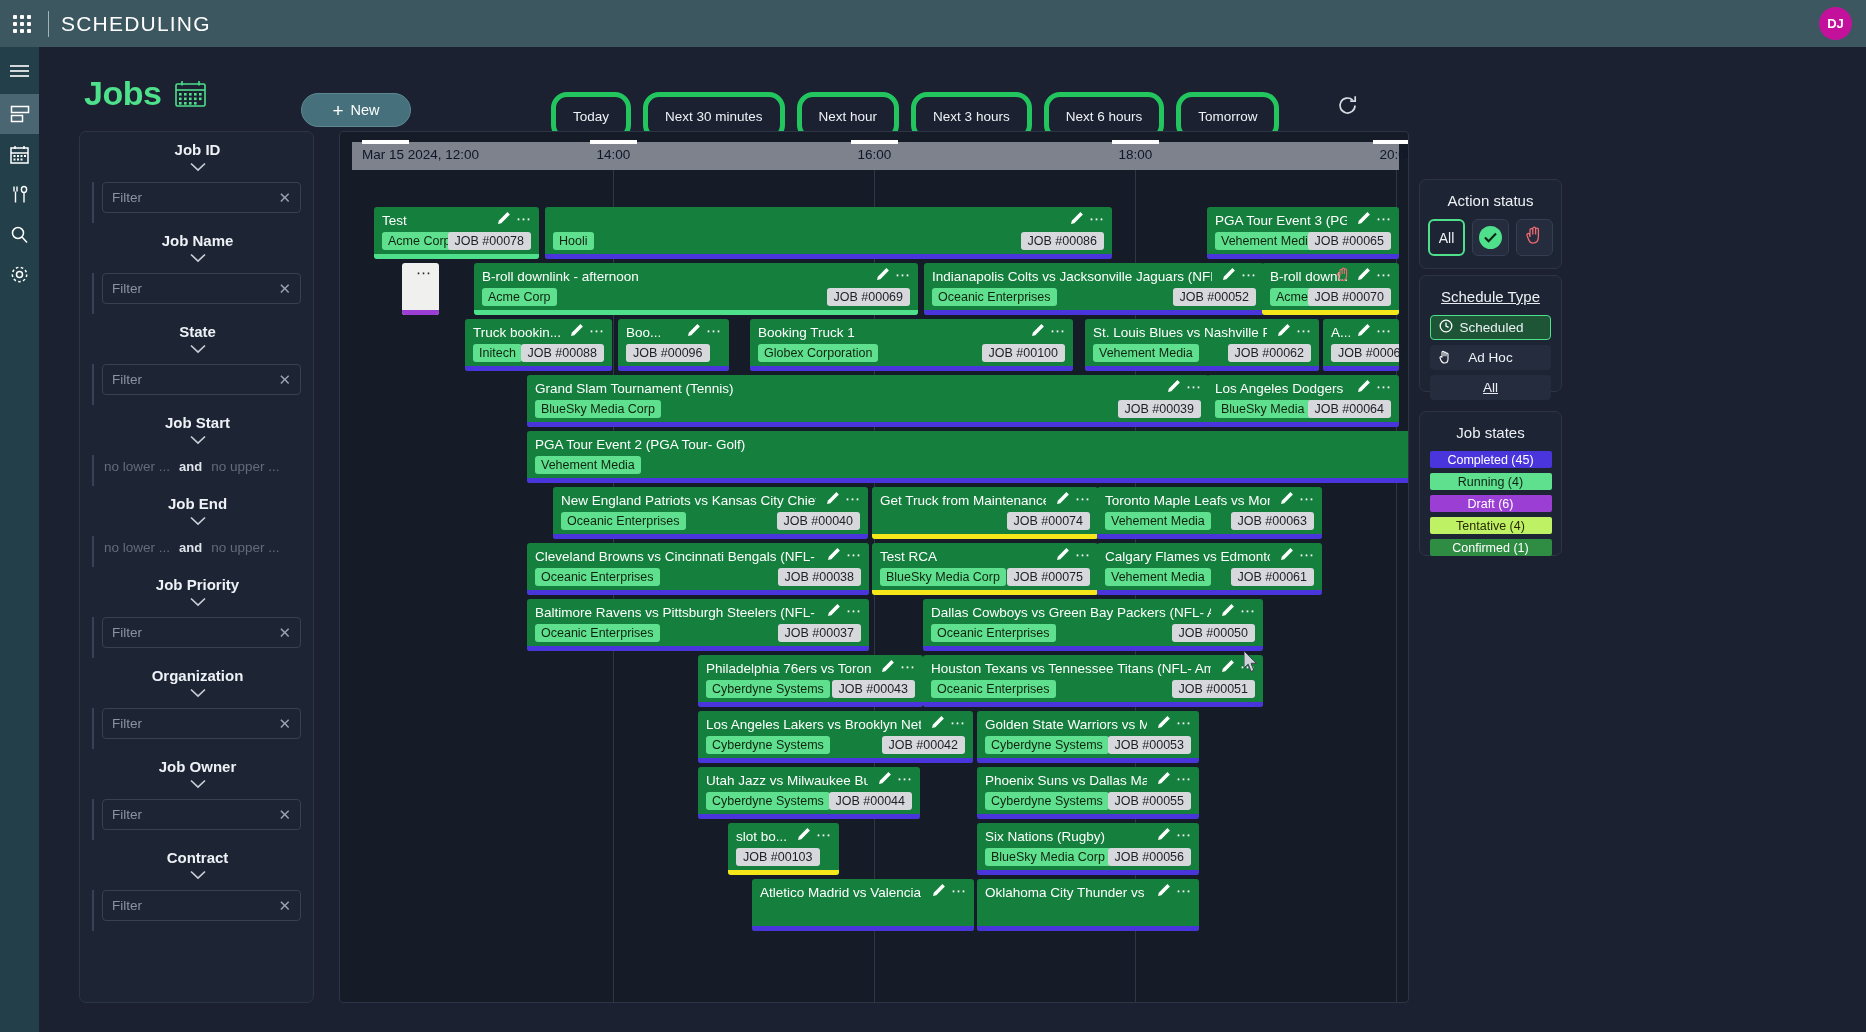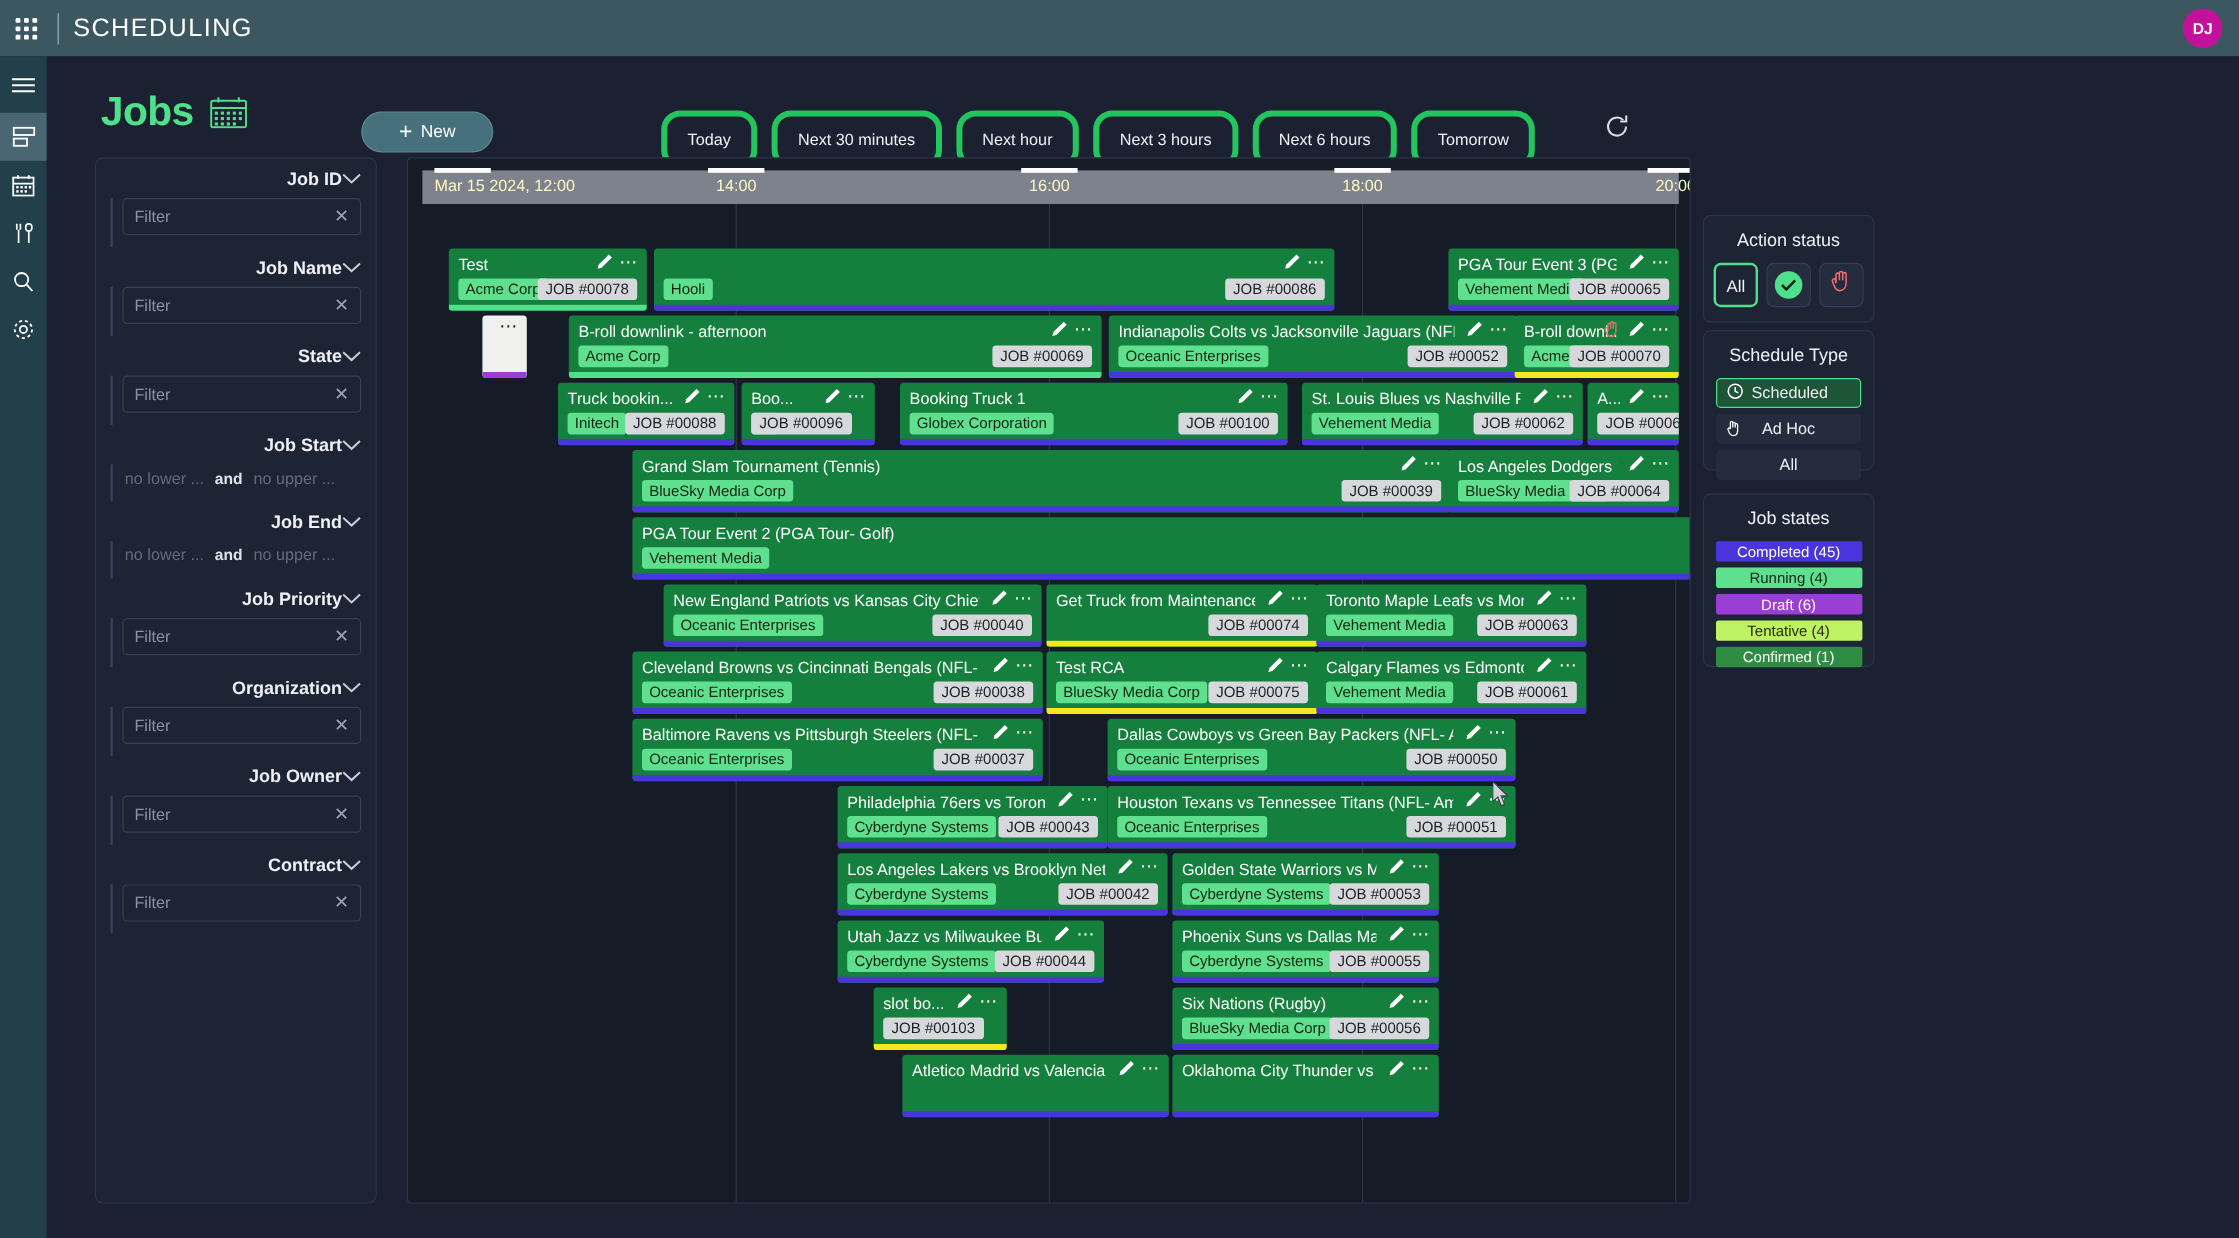"Job ID" .f-glabel { flex-direction: none -> column; justify-content: flex-end -> center }
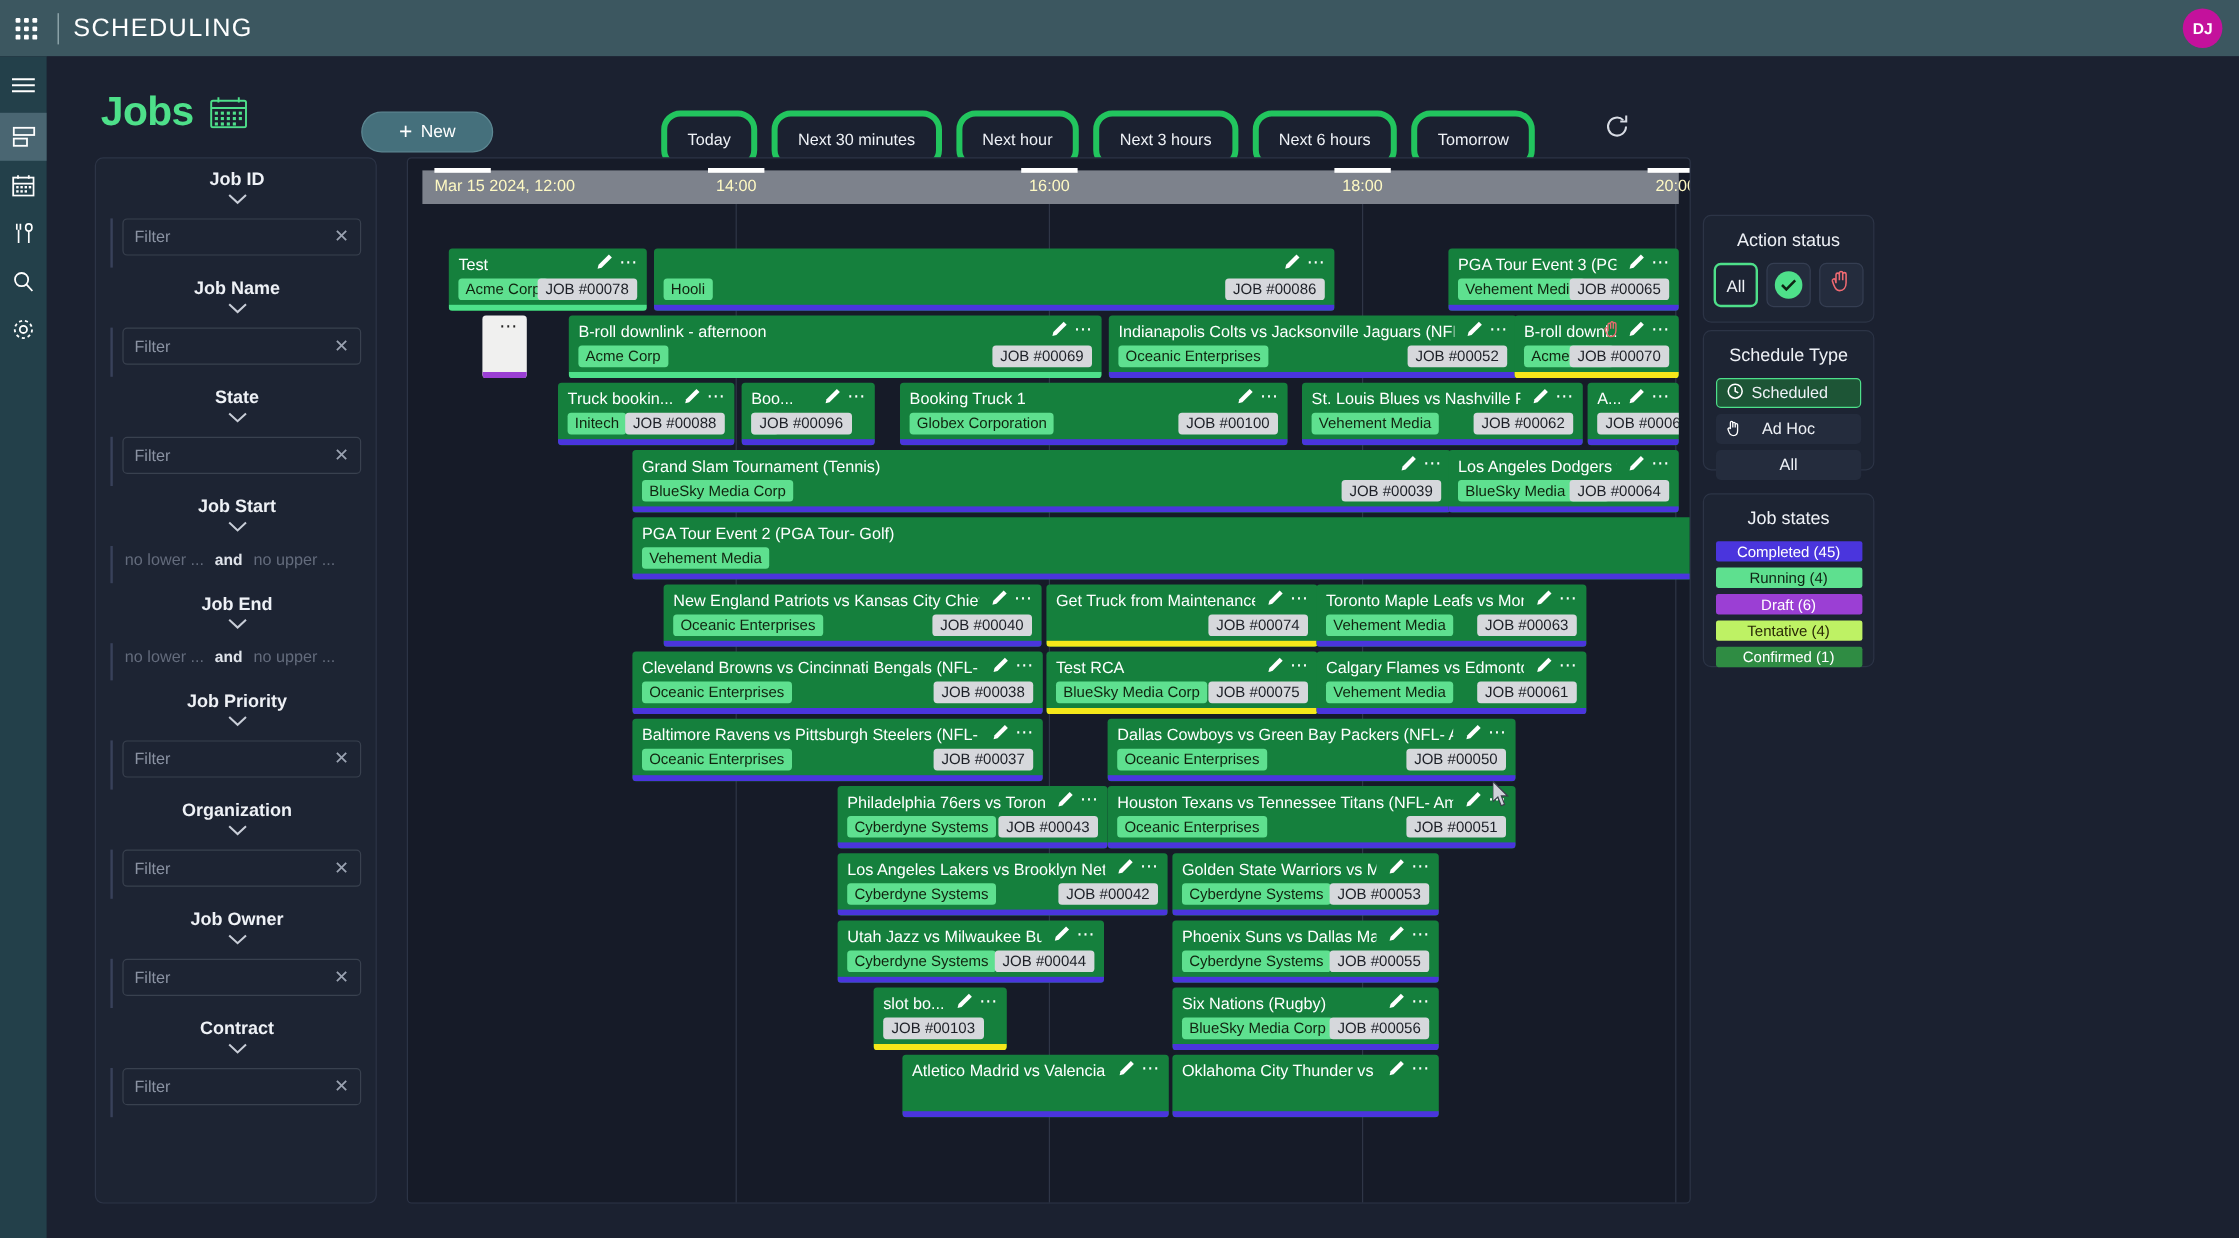"Mar 15 2024, 12:00" .tick .lbl { color: #fef9c3 -> #0f172a }
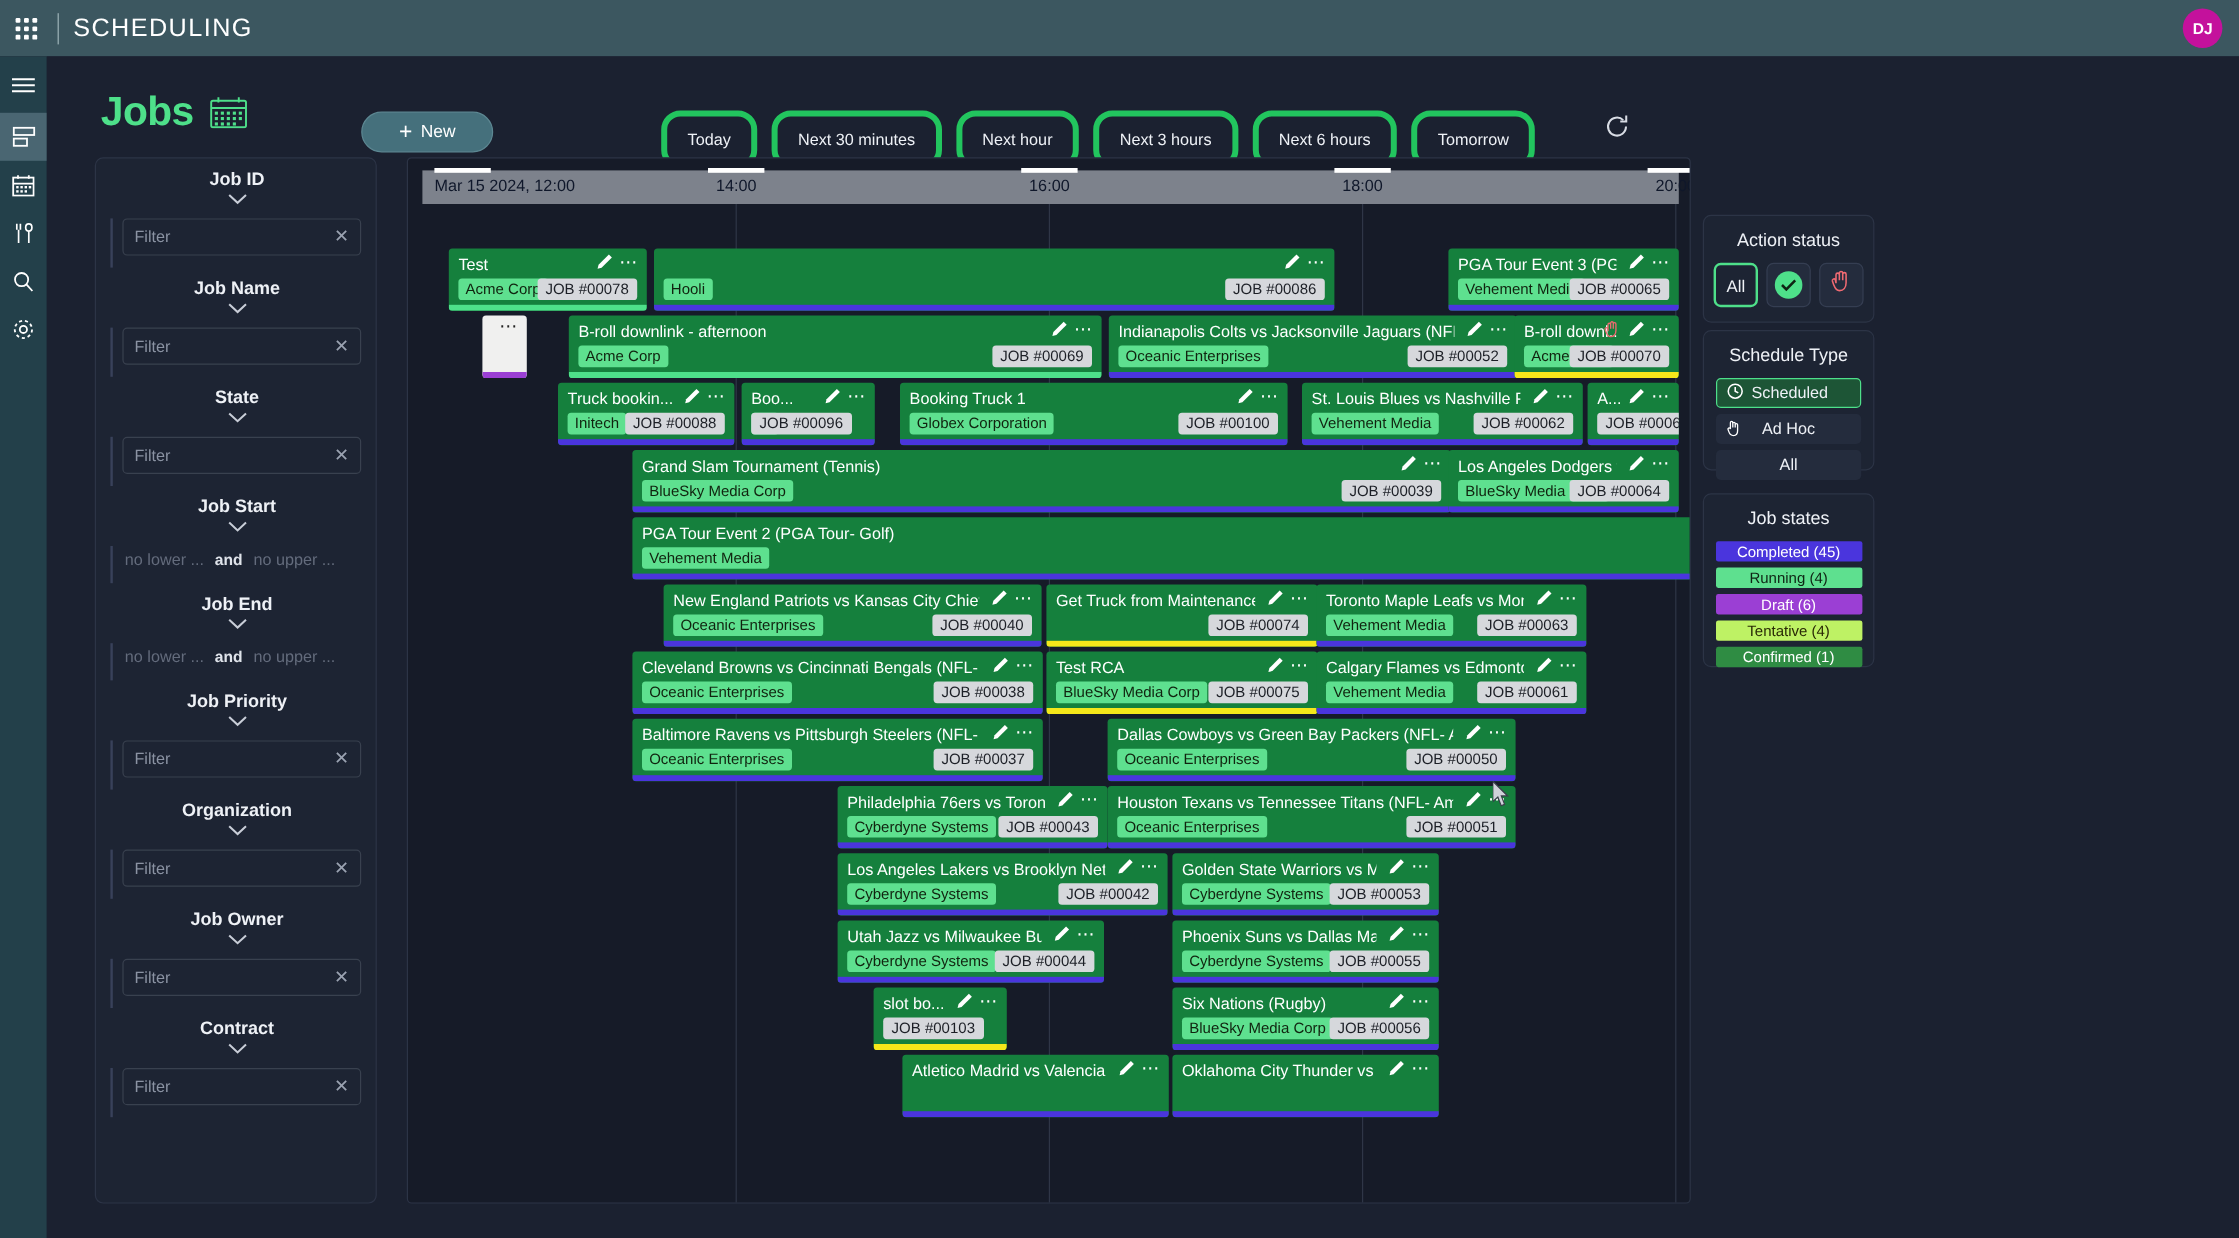"Schedule Type" #p-sched { text-decoration: none -> underline }
